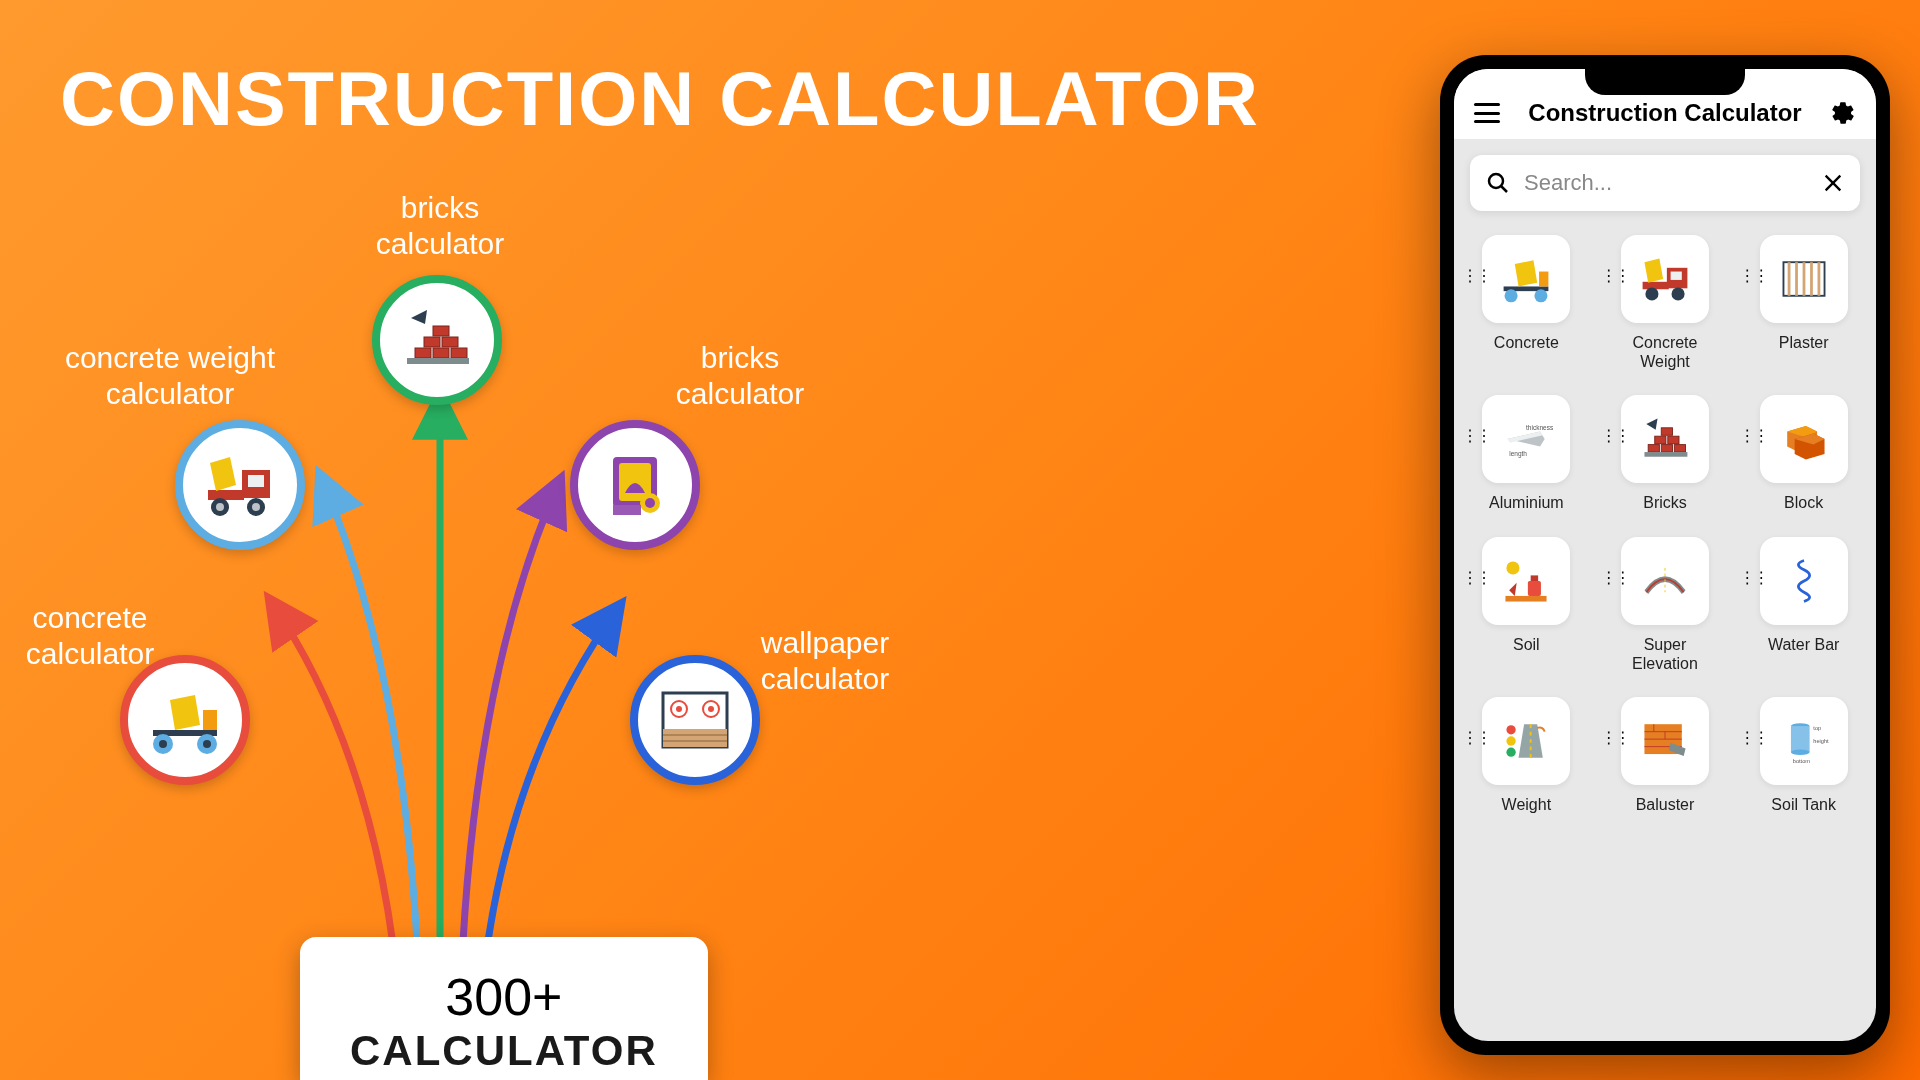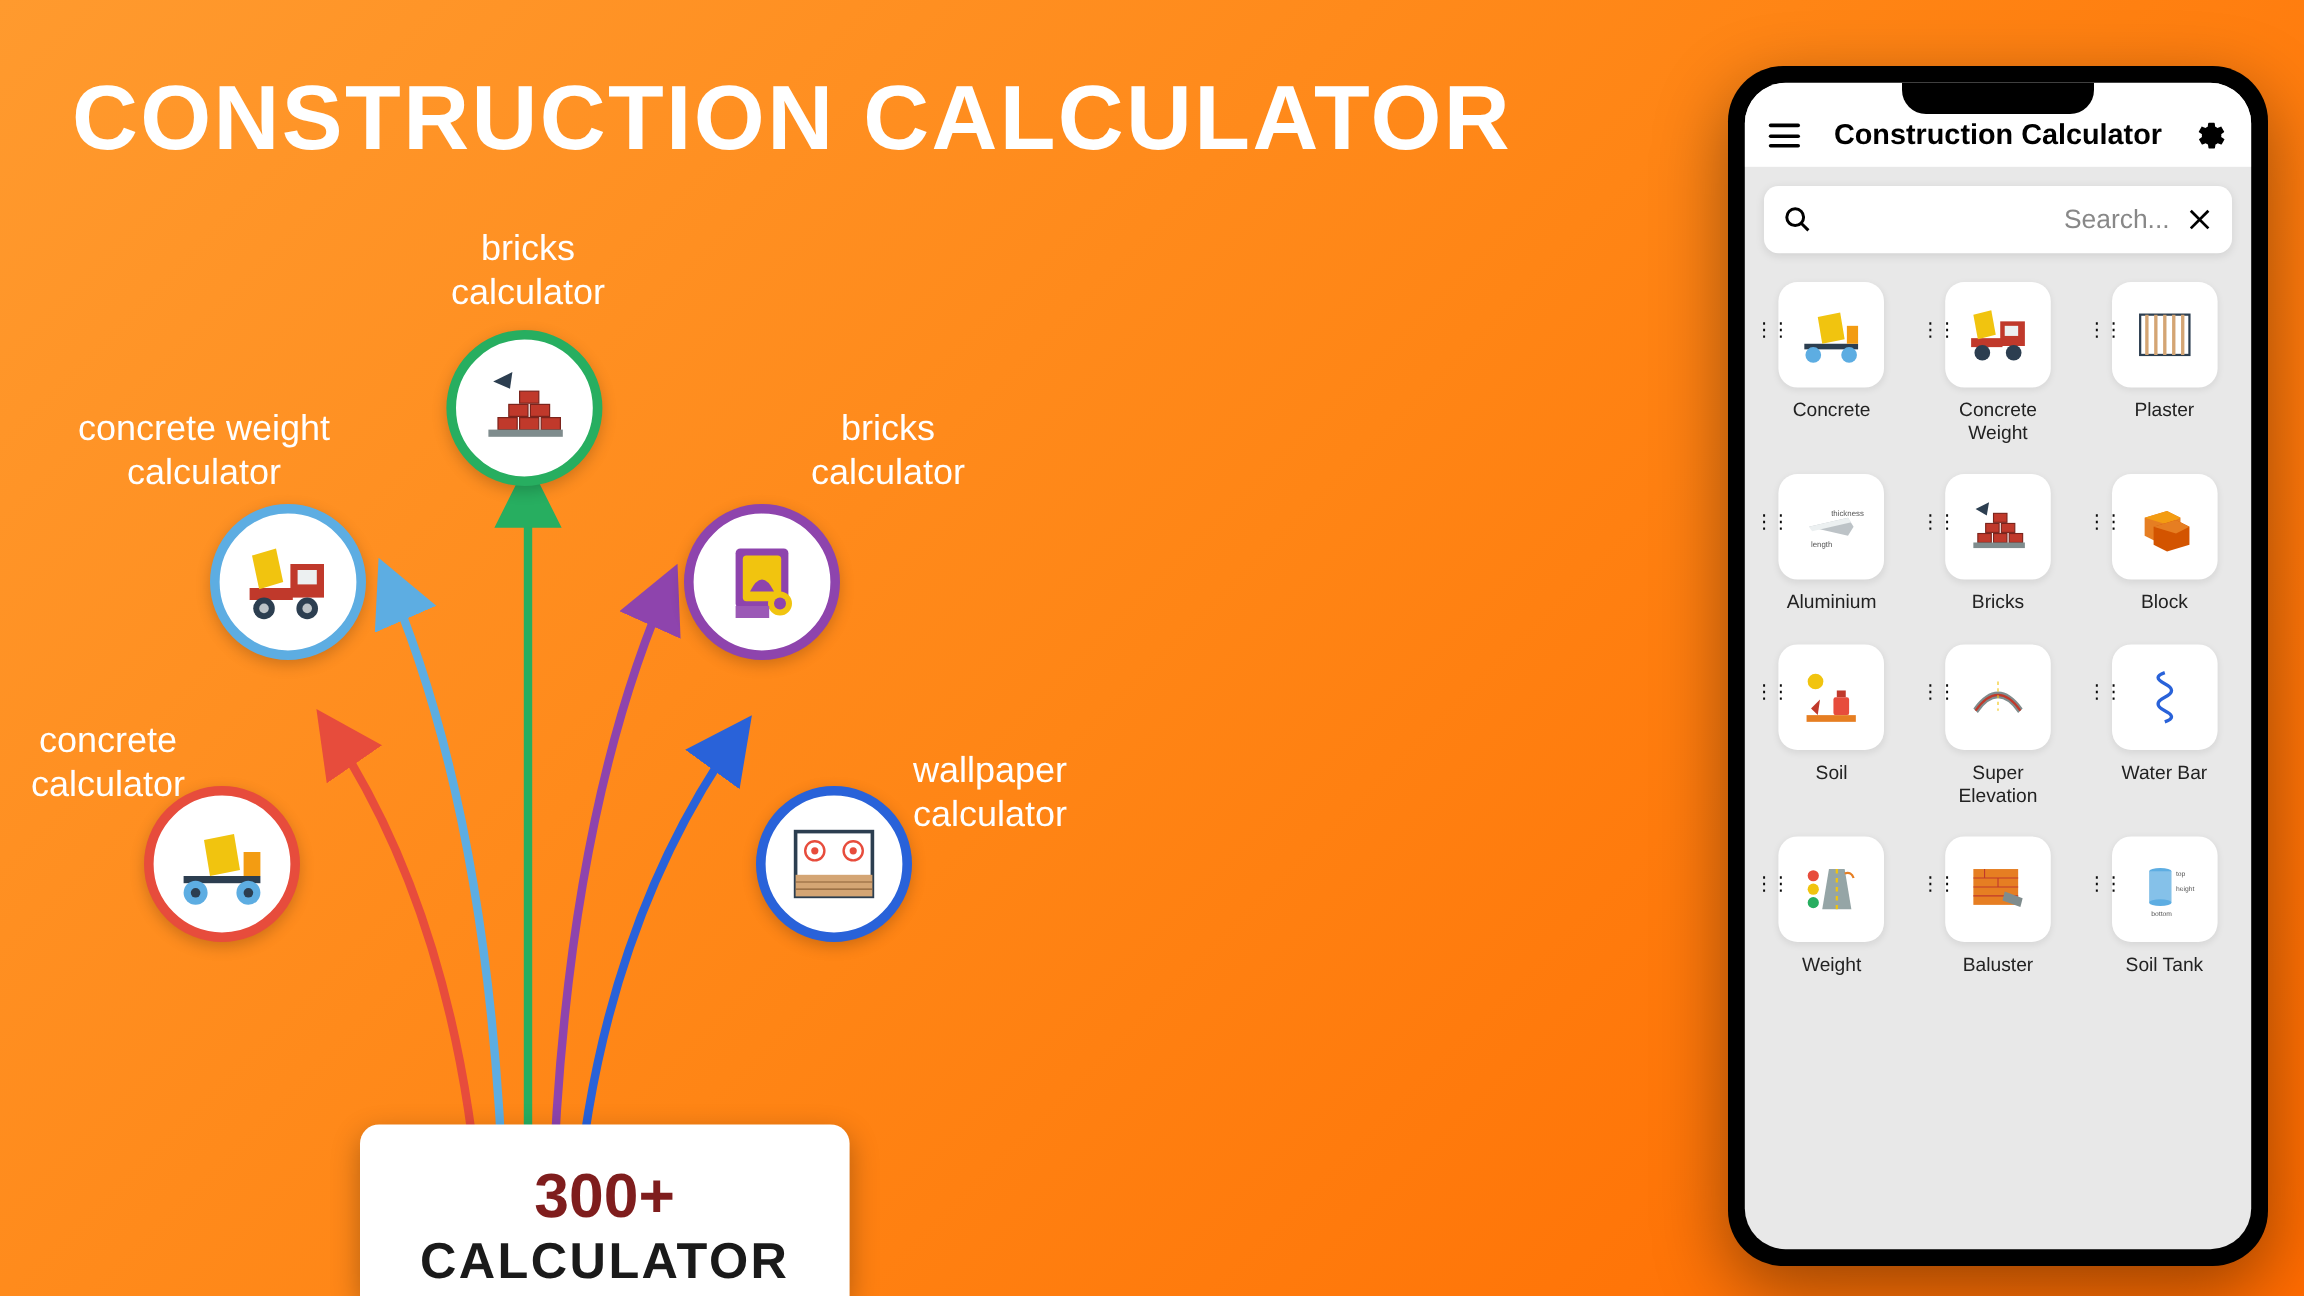"Search..." .search-placeholder { text-align: right -> none }
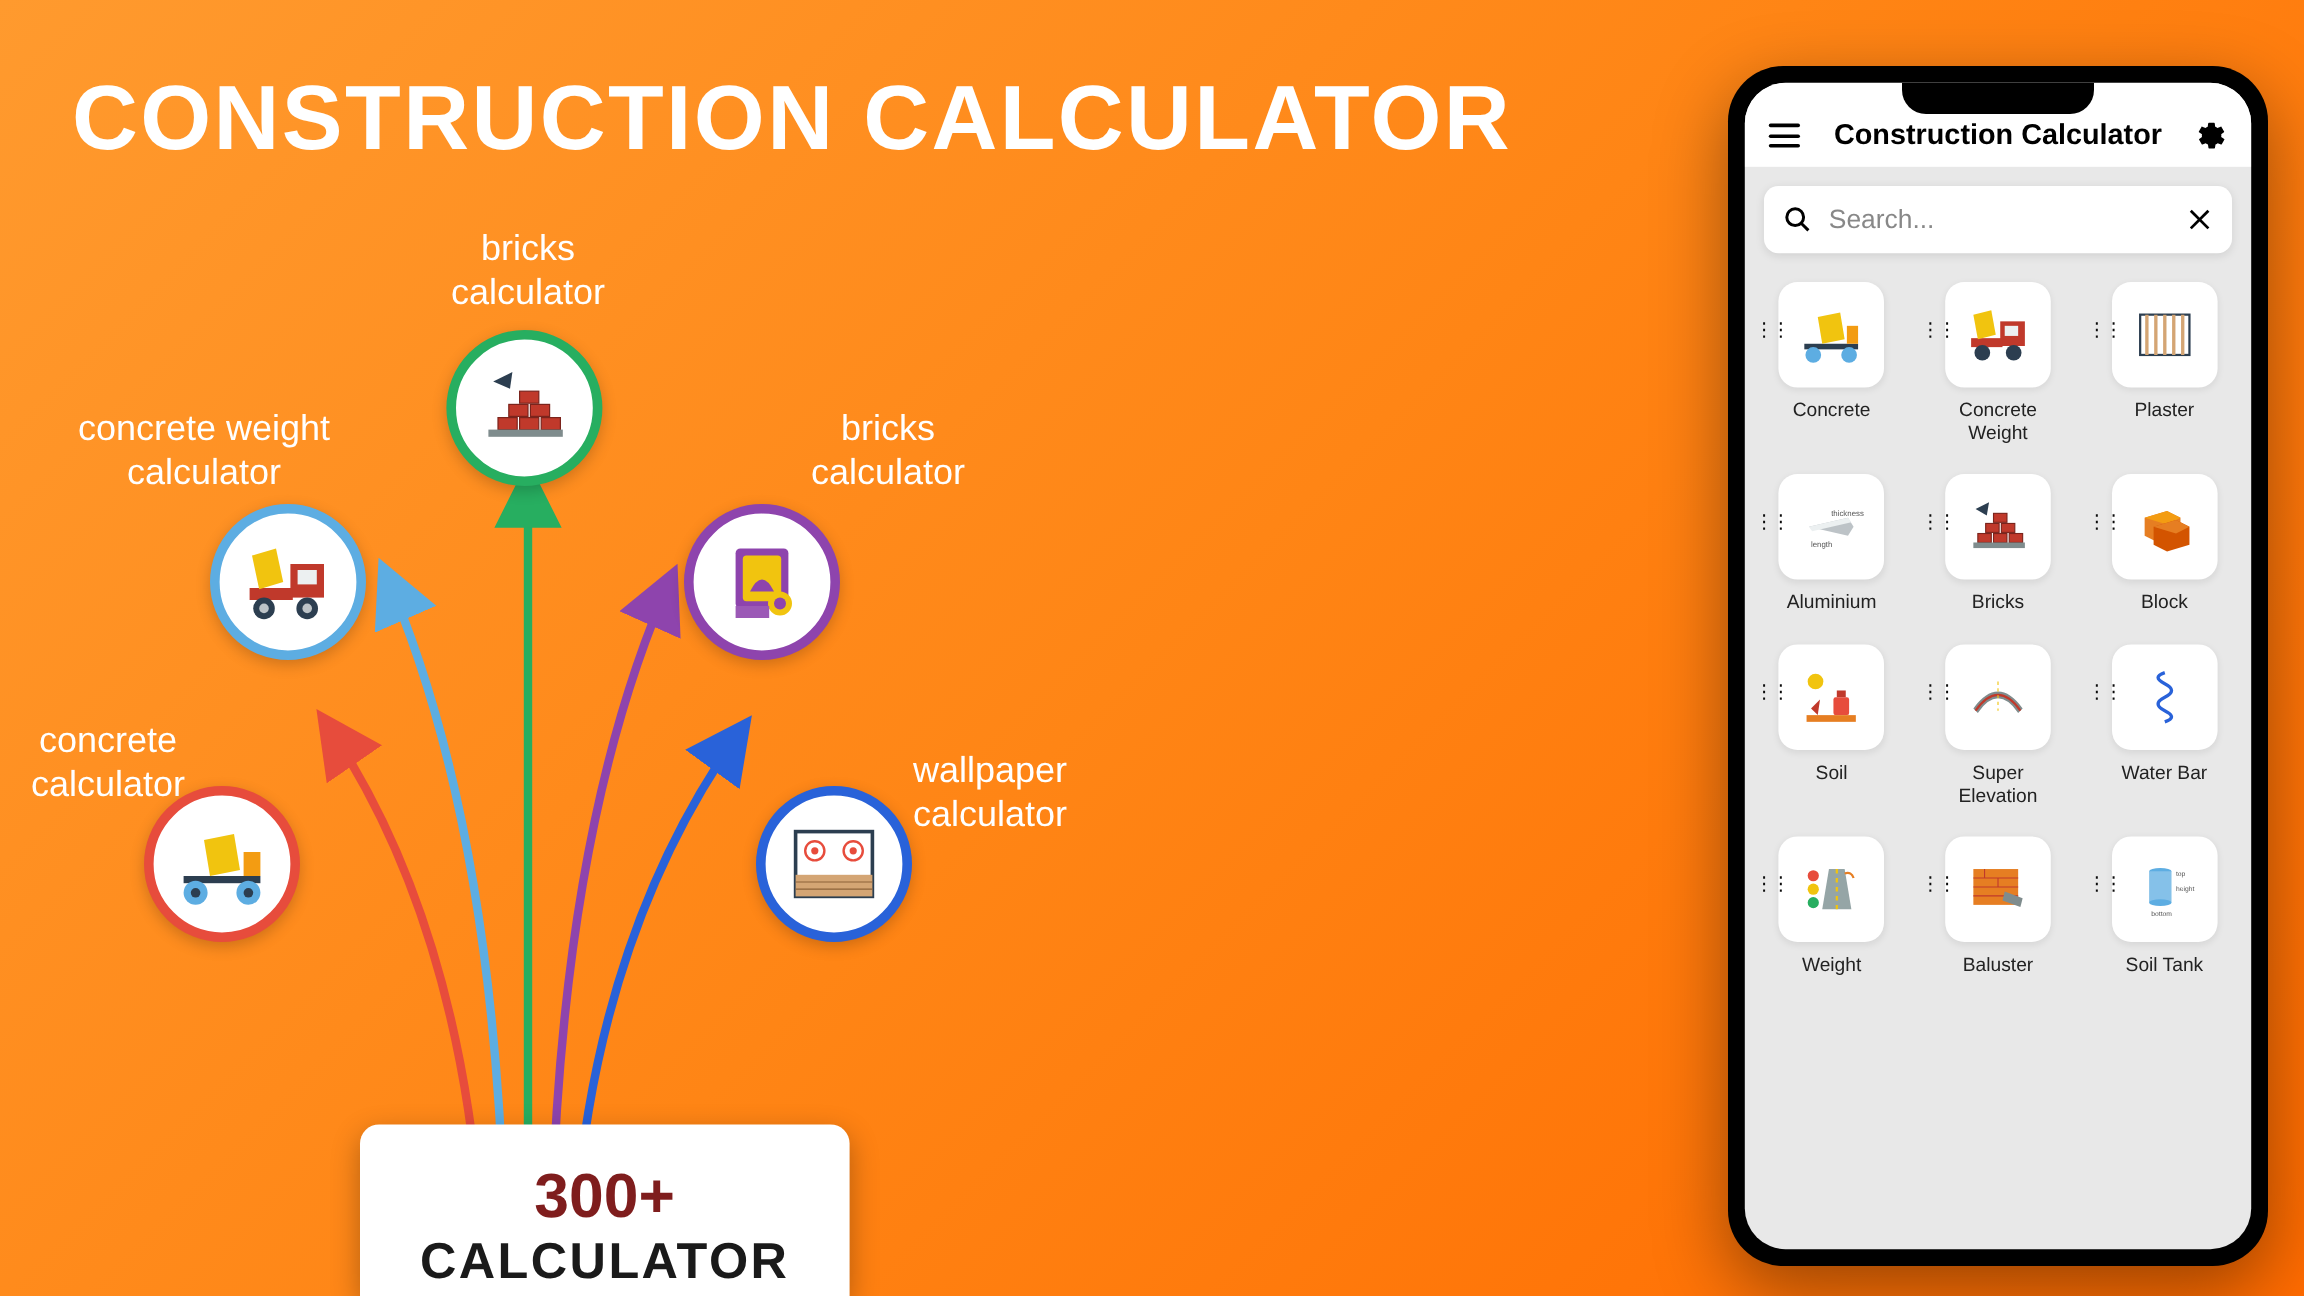"300+" .counter-num { color: #7f1d1d -> #000000; font-weight: 700 -> 400 }
